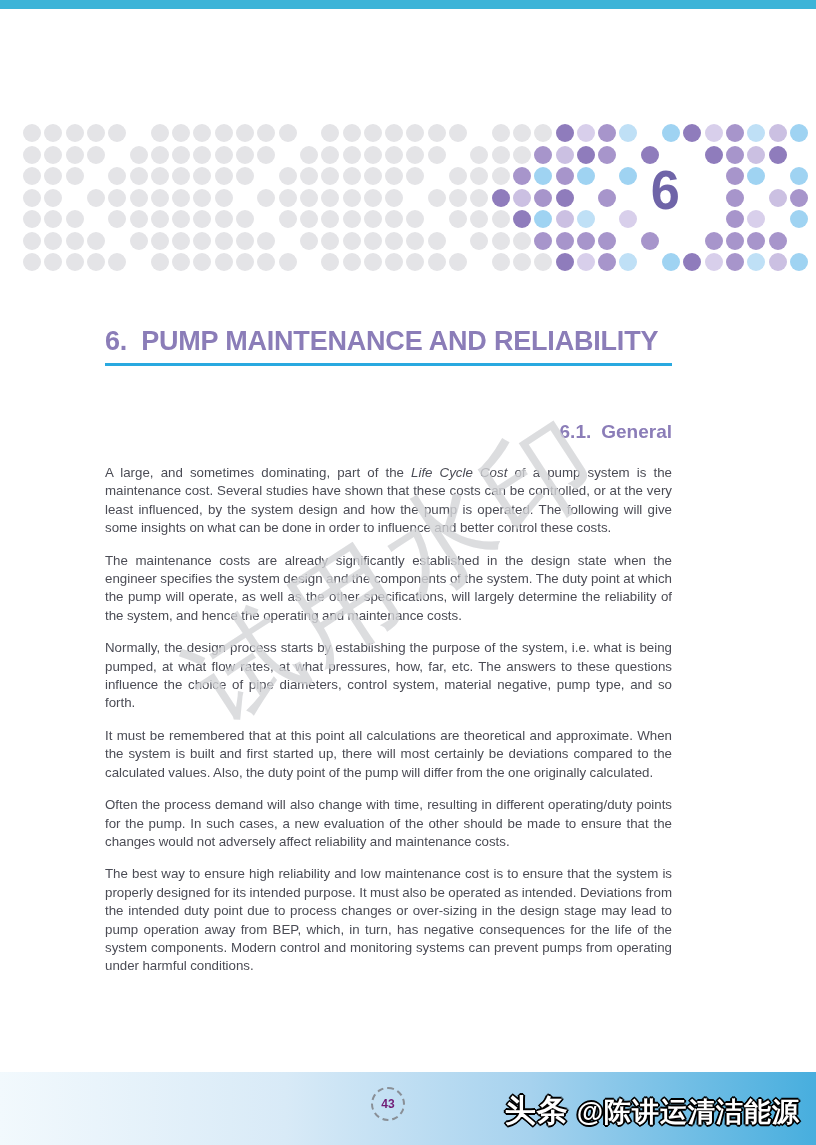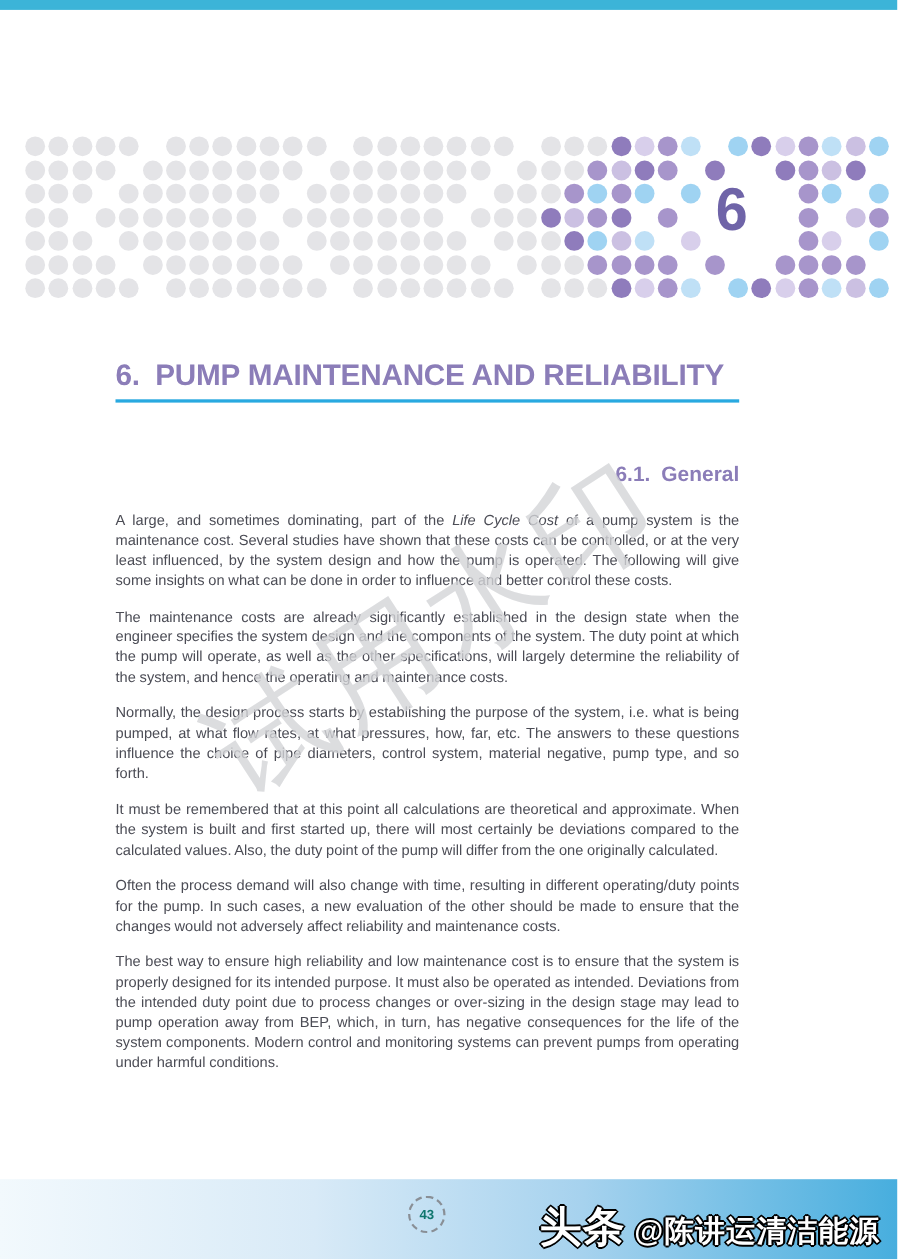"43" .page-badge span { color: #0f766e -> #701a75 }
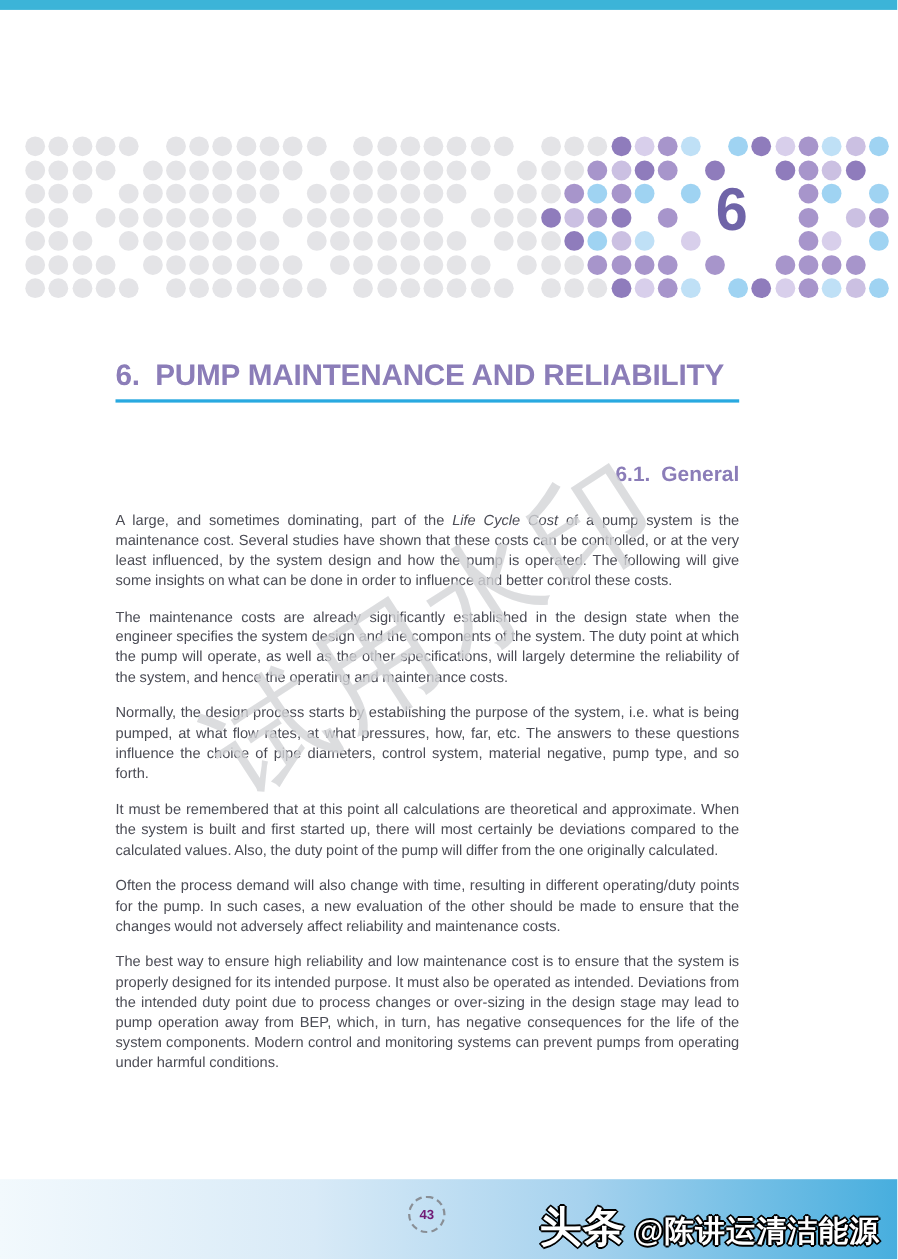"头条" .brand .logo { font-size: 38px -> 31px }
